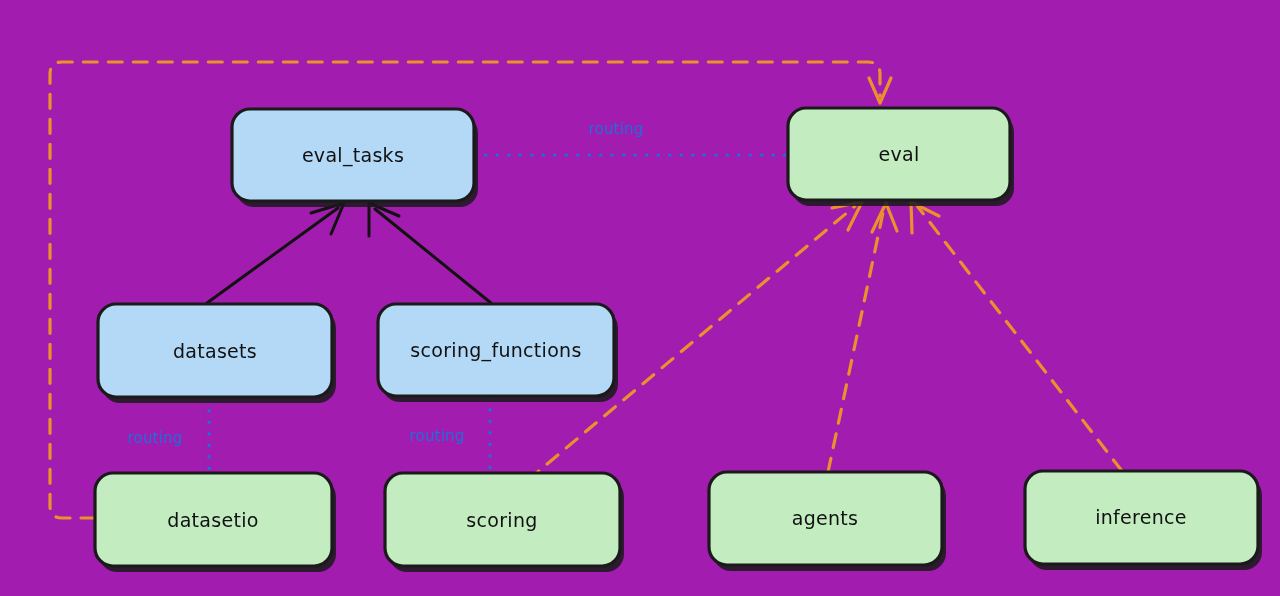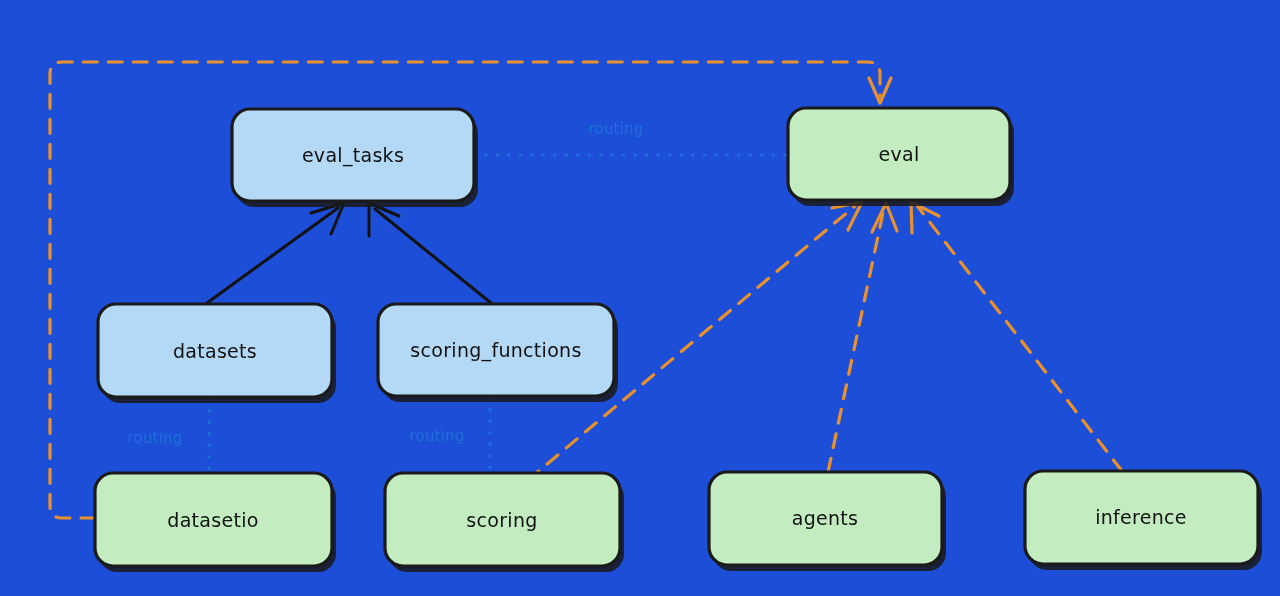"routing" #diagram-root { background: #1d4ed8 -> #a21caf }
